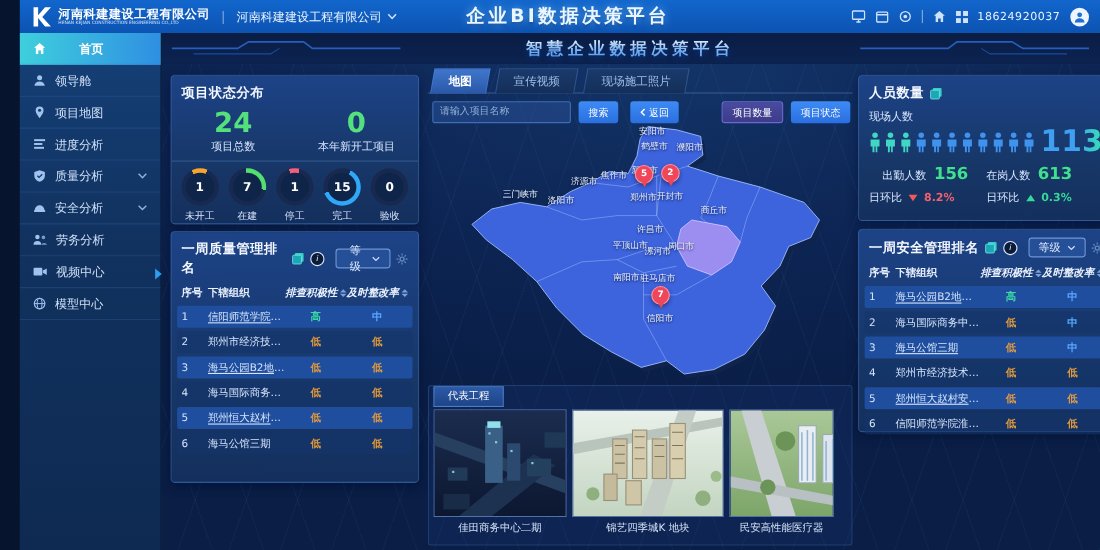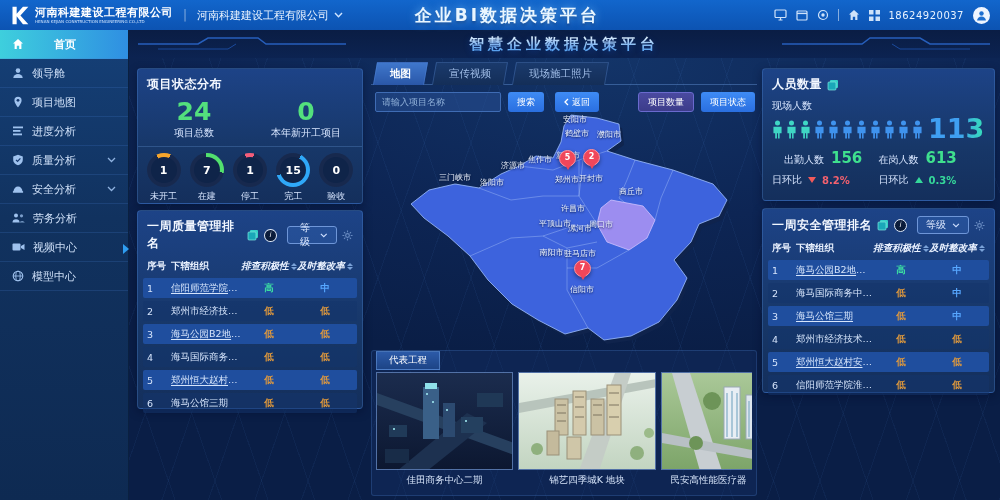"河南科建建设工程有限公司" .screen { margin-left: none -> 18px }
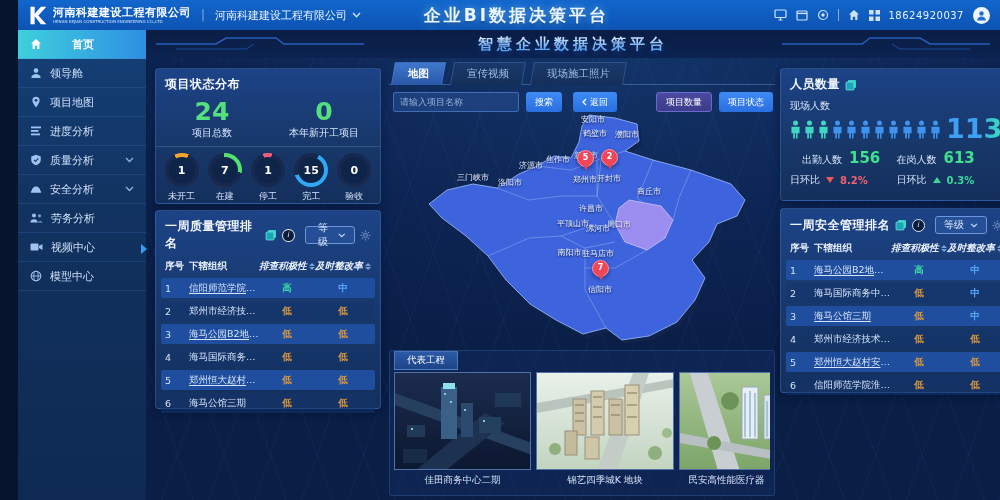"一周质量管理排名" #panel-quality { height: 199px -> 229px }
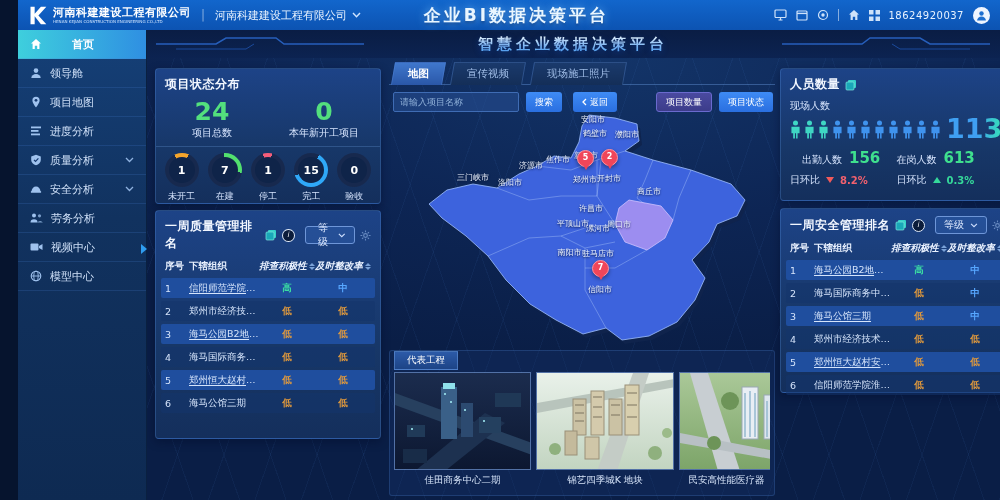"佳田商务中心二期" div.rep-card { width: 137px -> 121px }
